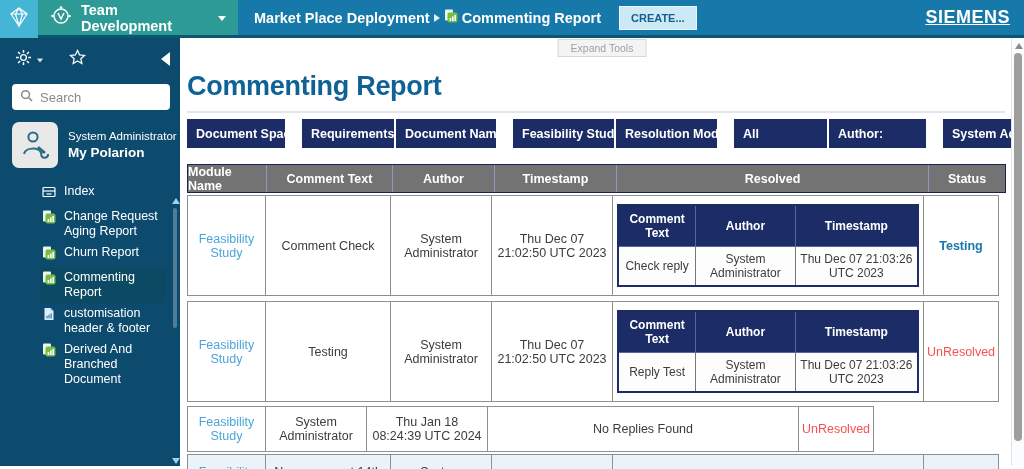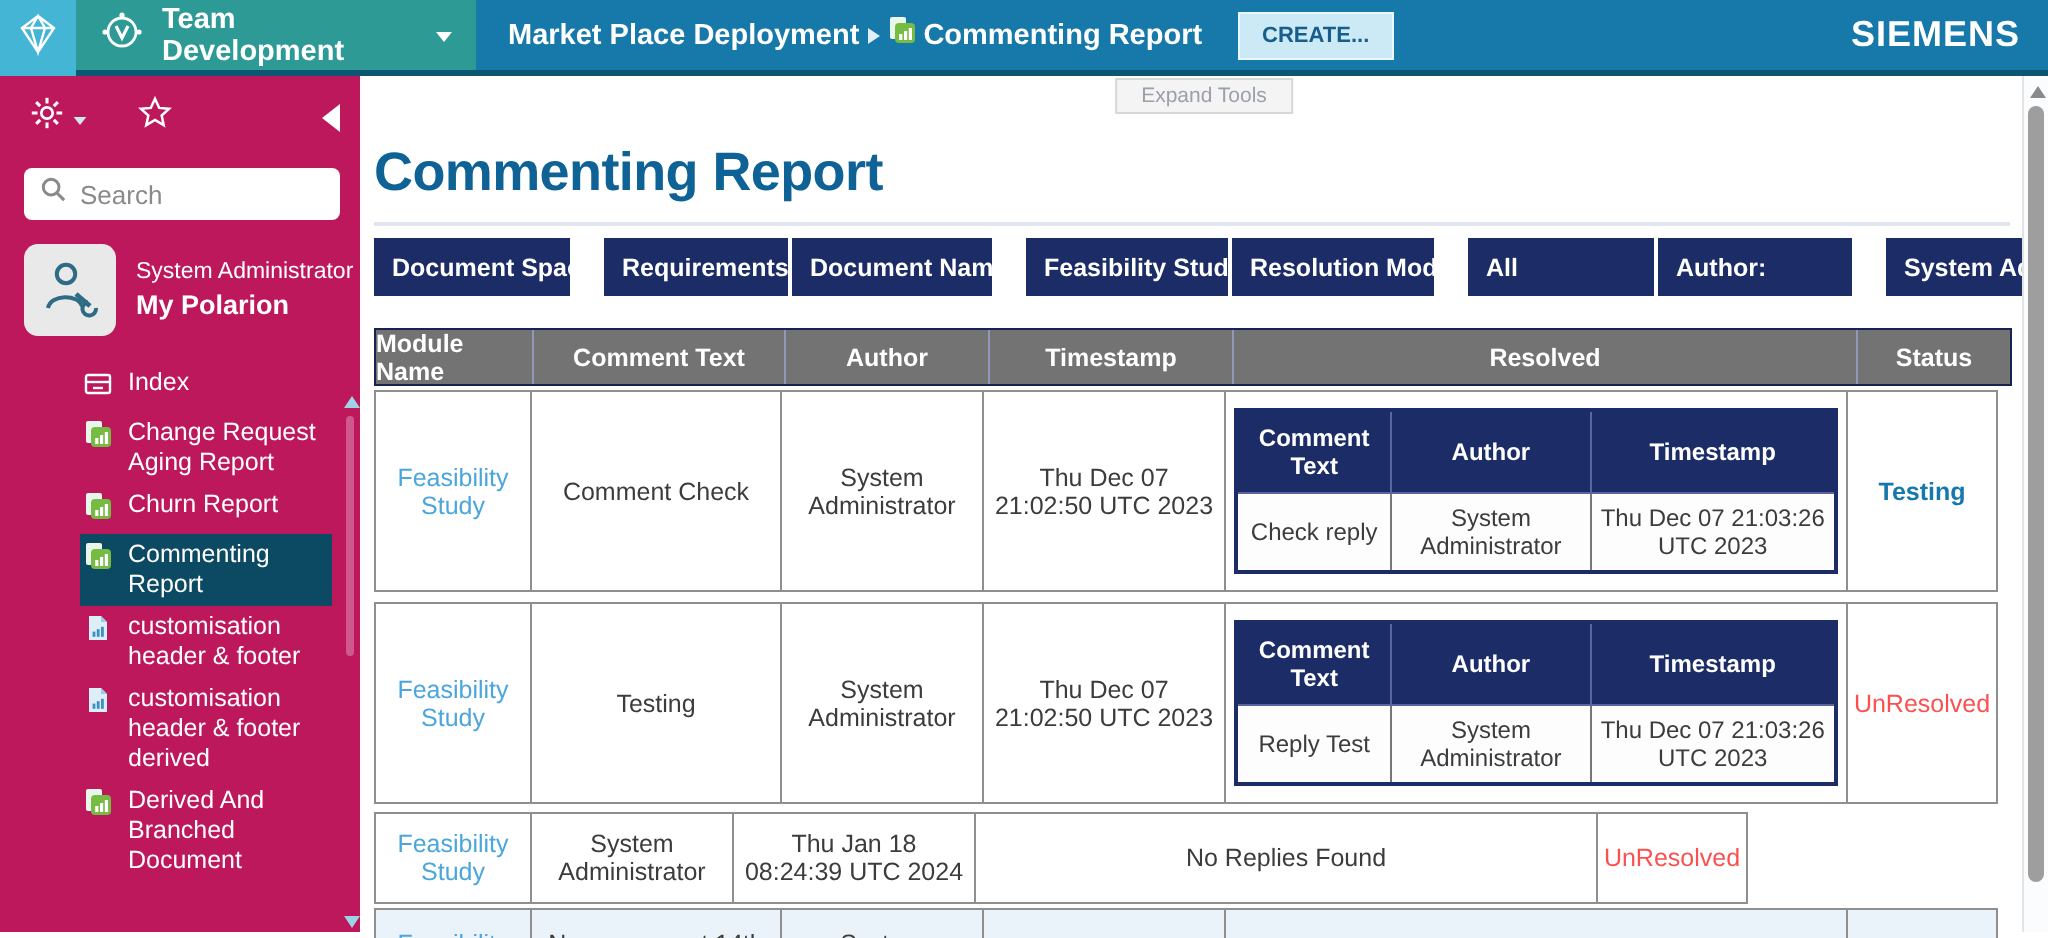"SIEMENS" .brand { text-decoration: none -> underline }
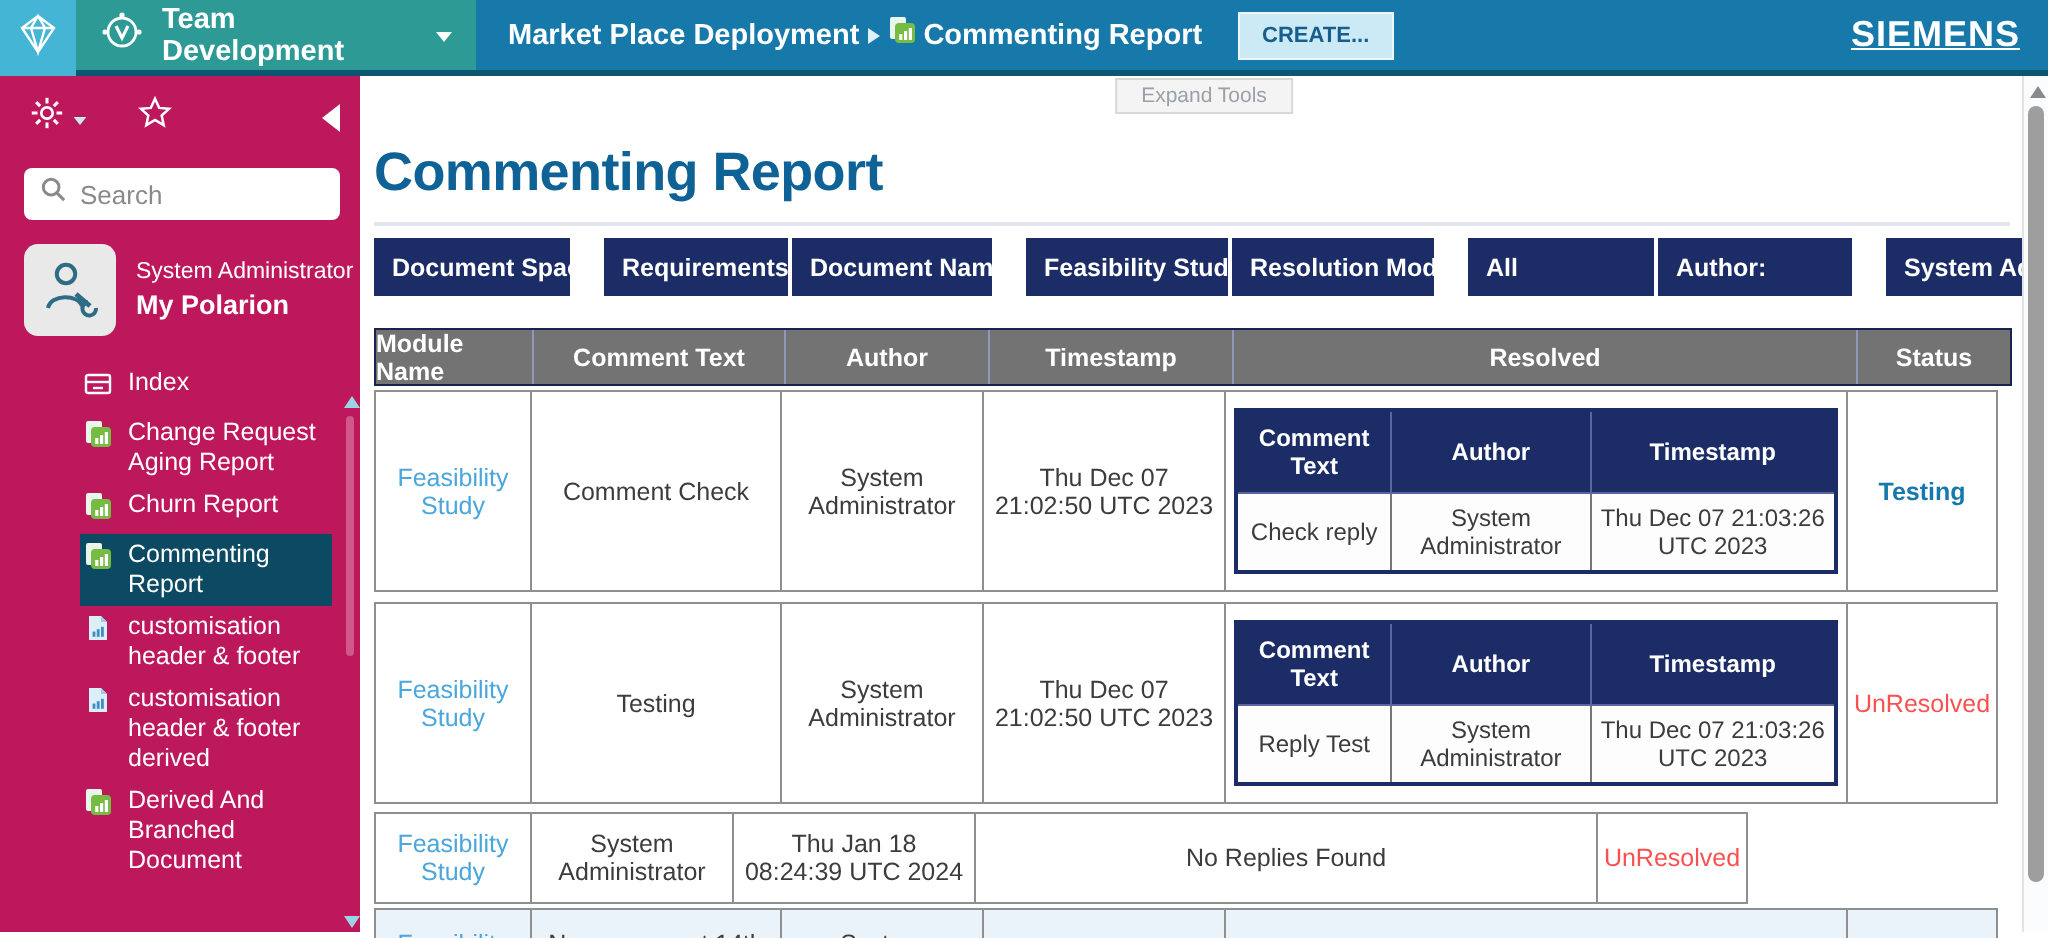"Search" .sidebar { background: #be185d -> #0c4a6e }
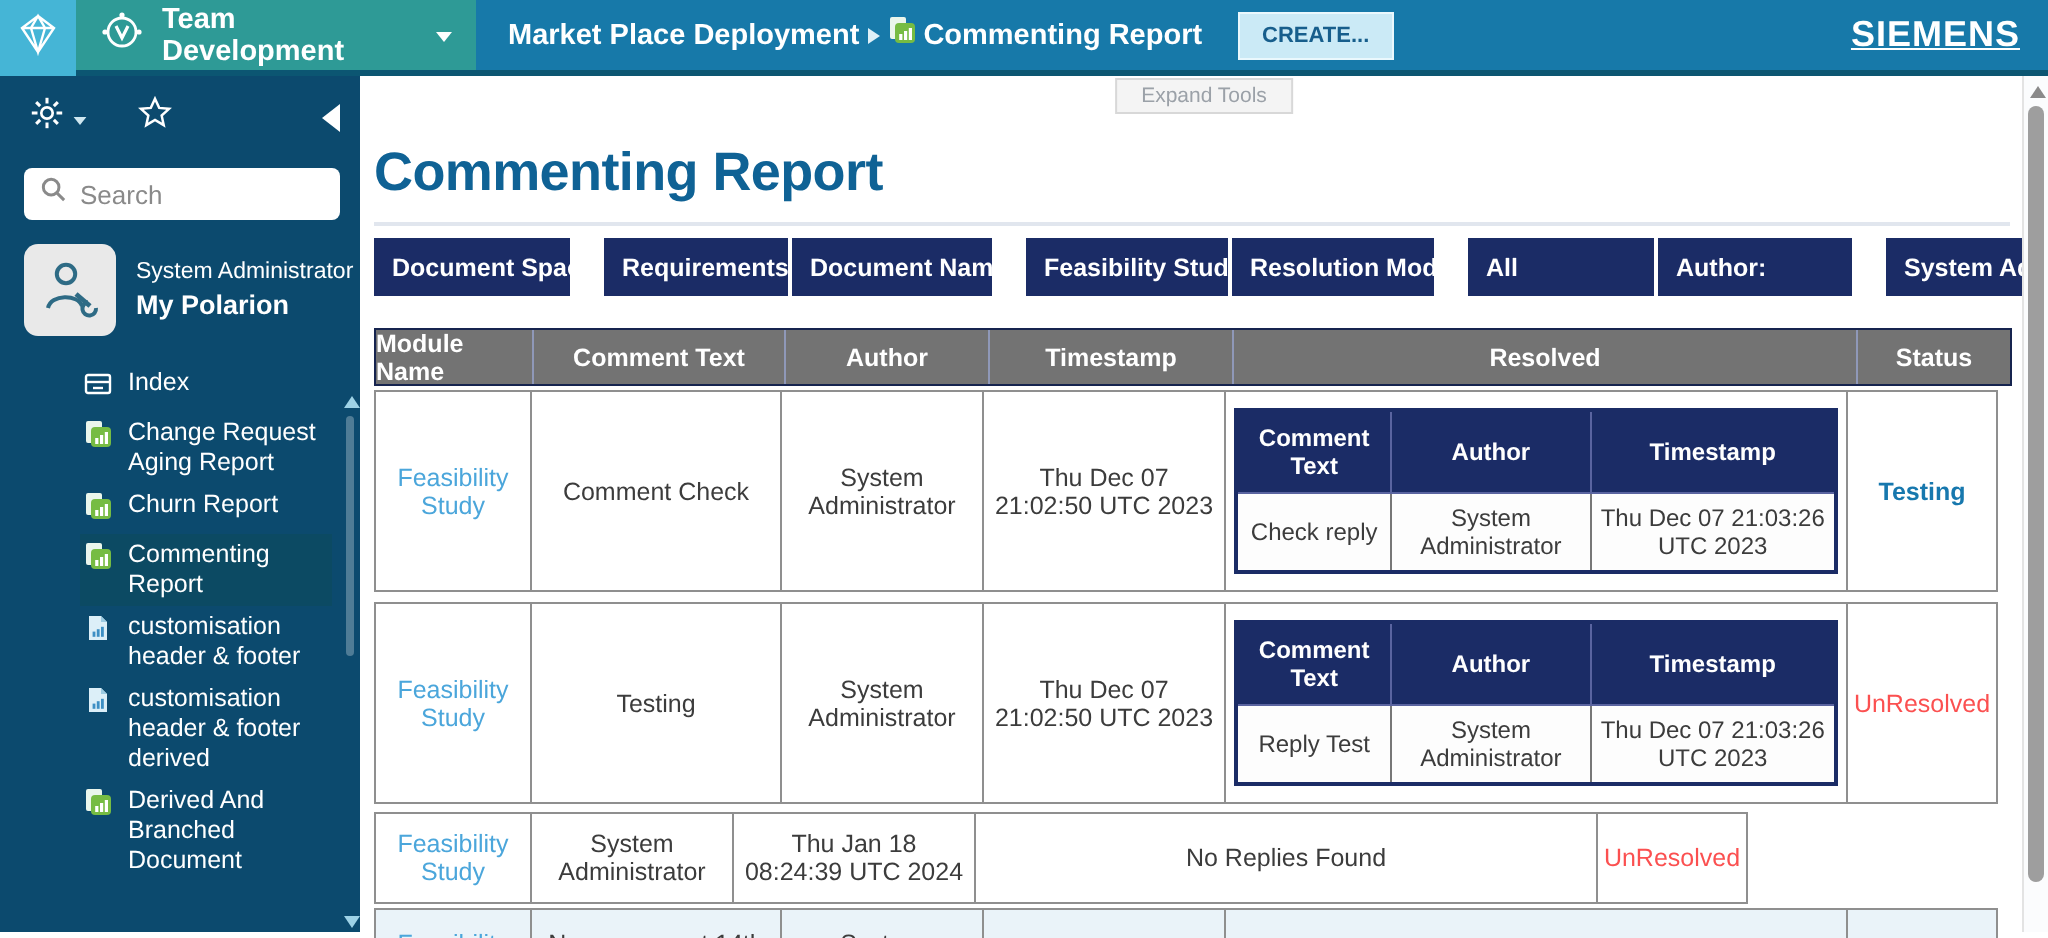"customisation header & footer derived" div.nav-item { html: <div> <span> <svg> <path></path> <path></path> <rect></rect> <rect></rect> <rect></rect> </svg> </span> <span>customisation header &amp; footer derived</span> </div> -> none }
